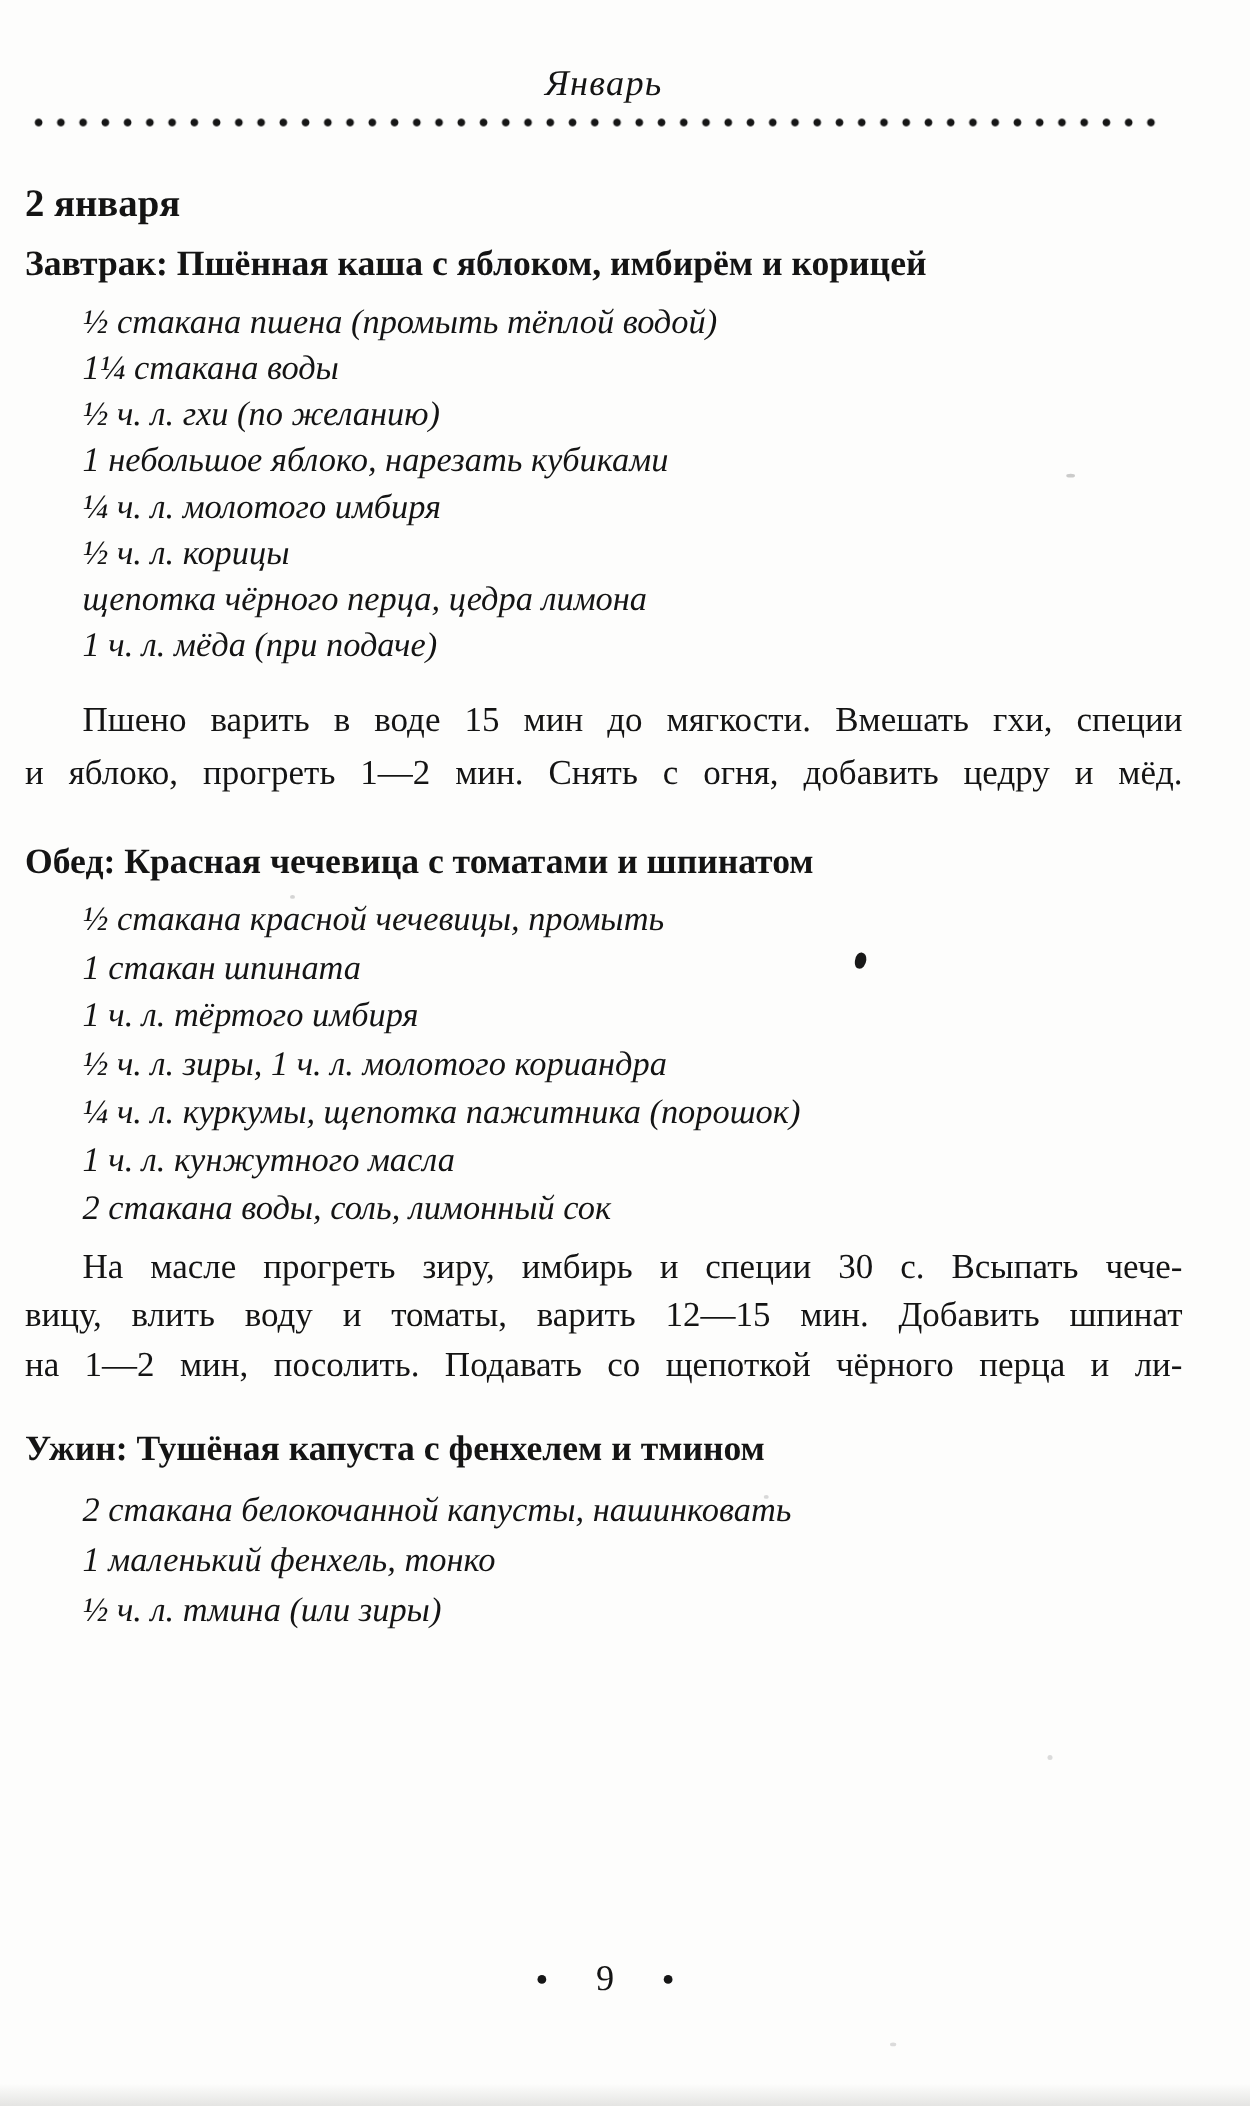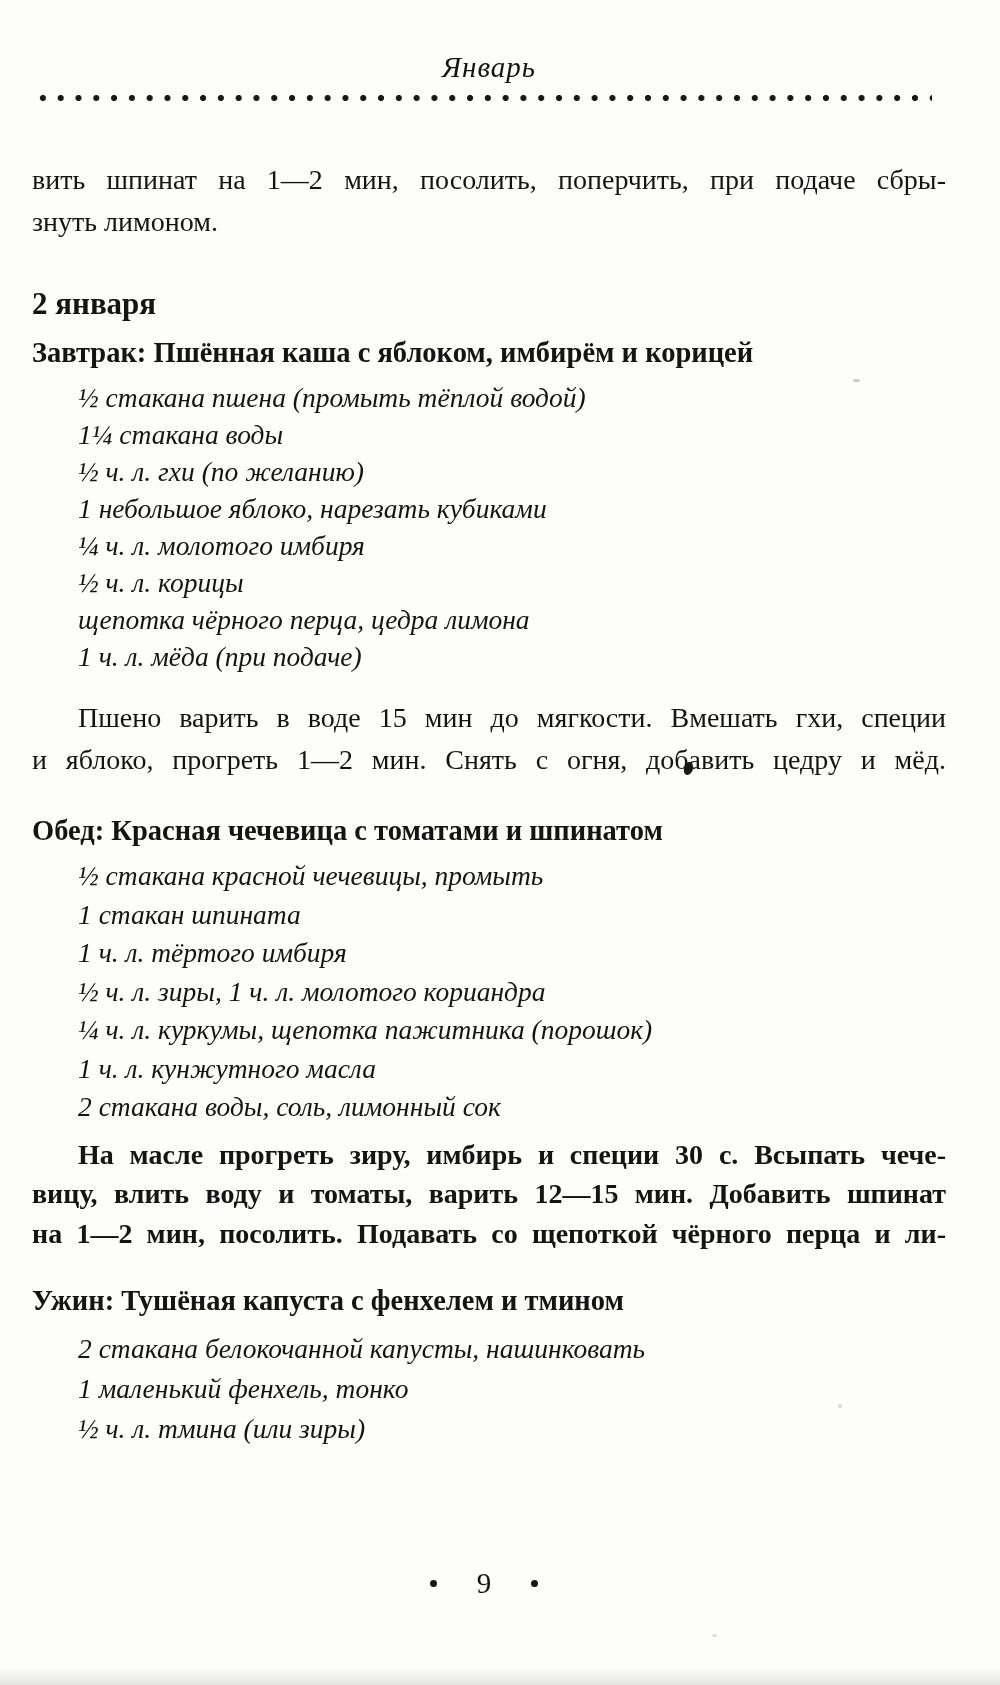"Январь" .content { padding: 50px 54px 0 32px -> 50px 54px 0 20px }
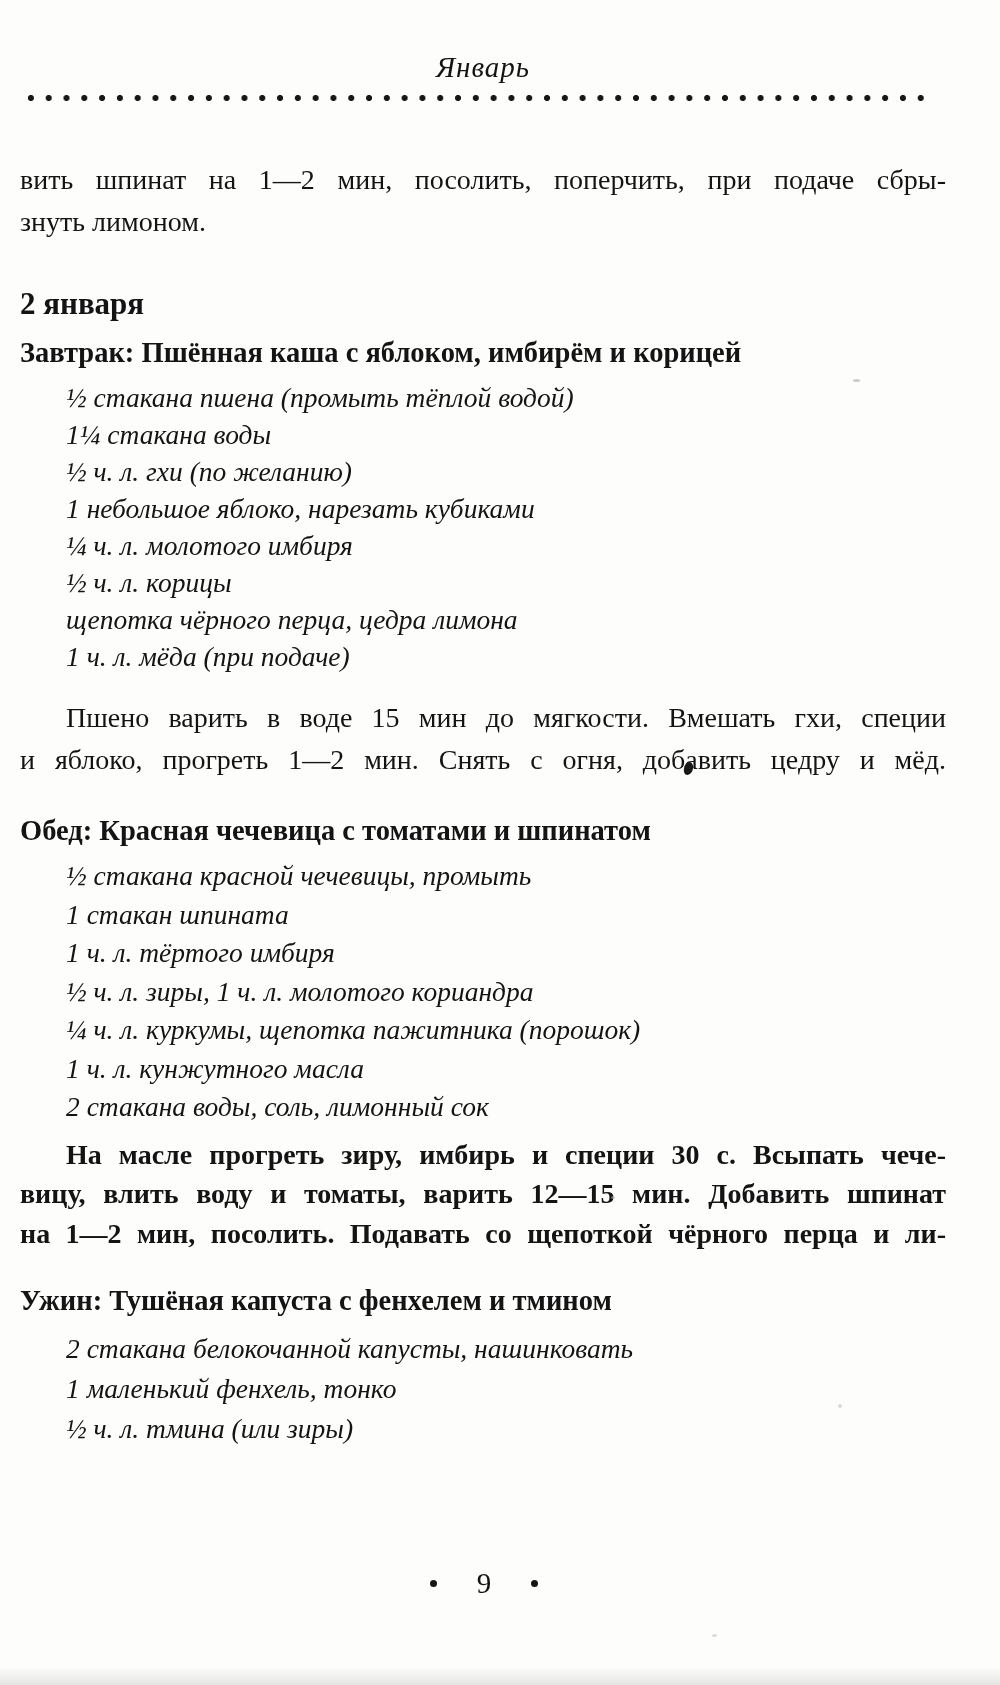"вить шпинат на 1—2 мин," div.para { html: <div> <div>вить шпинат на 1—2 мин, посолить, поперчить, при подаче сбры-</div> <div>знуть лимоном.</div> </div> -> none }
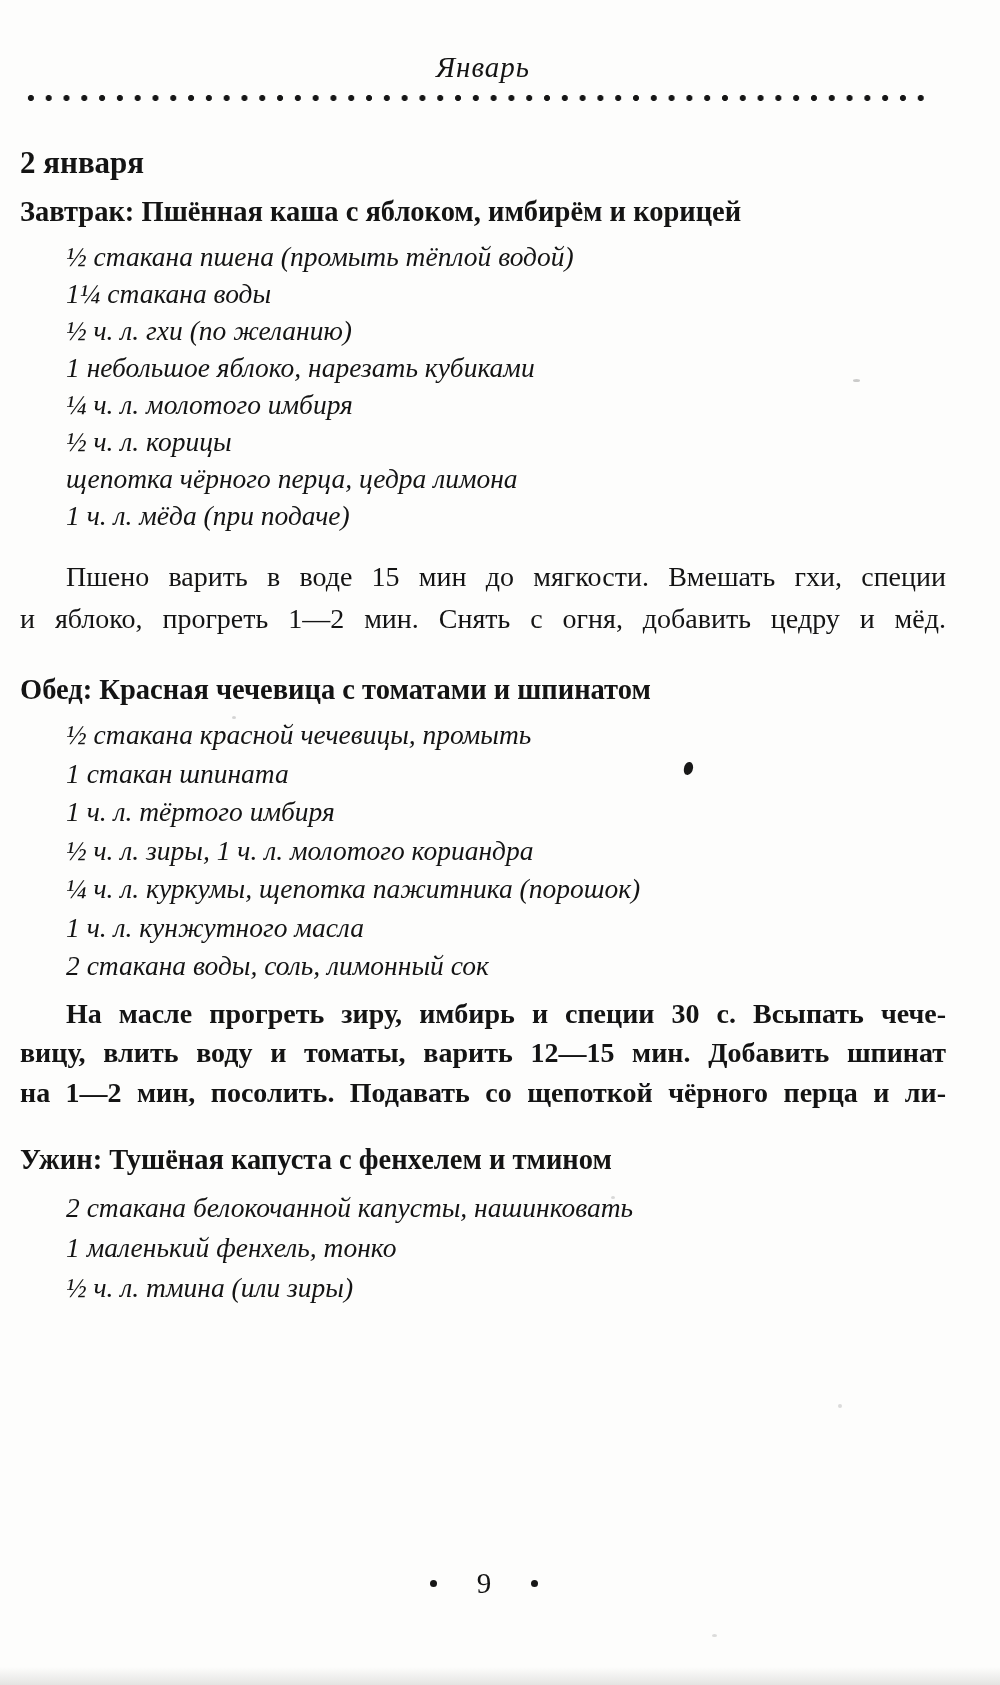"На масле прогреть зиру, имбирь" .lunch-instr .line { font-weight: bold -> none }
